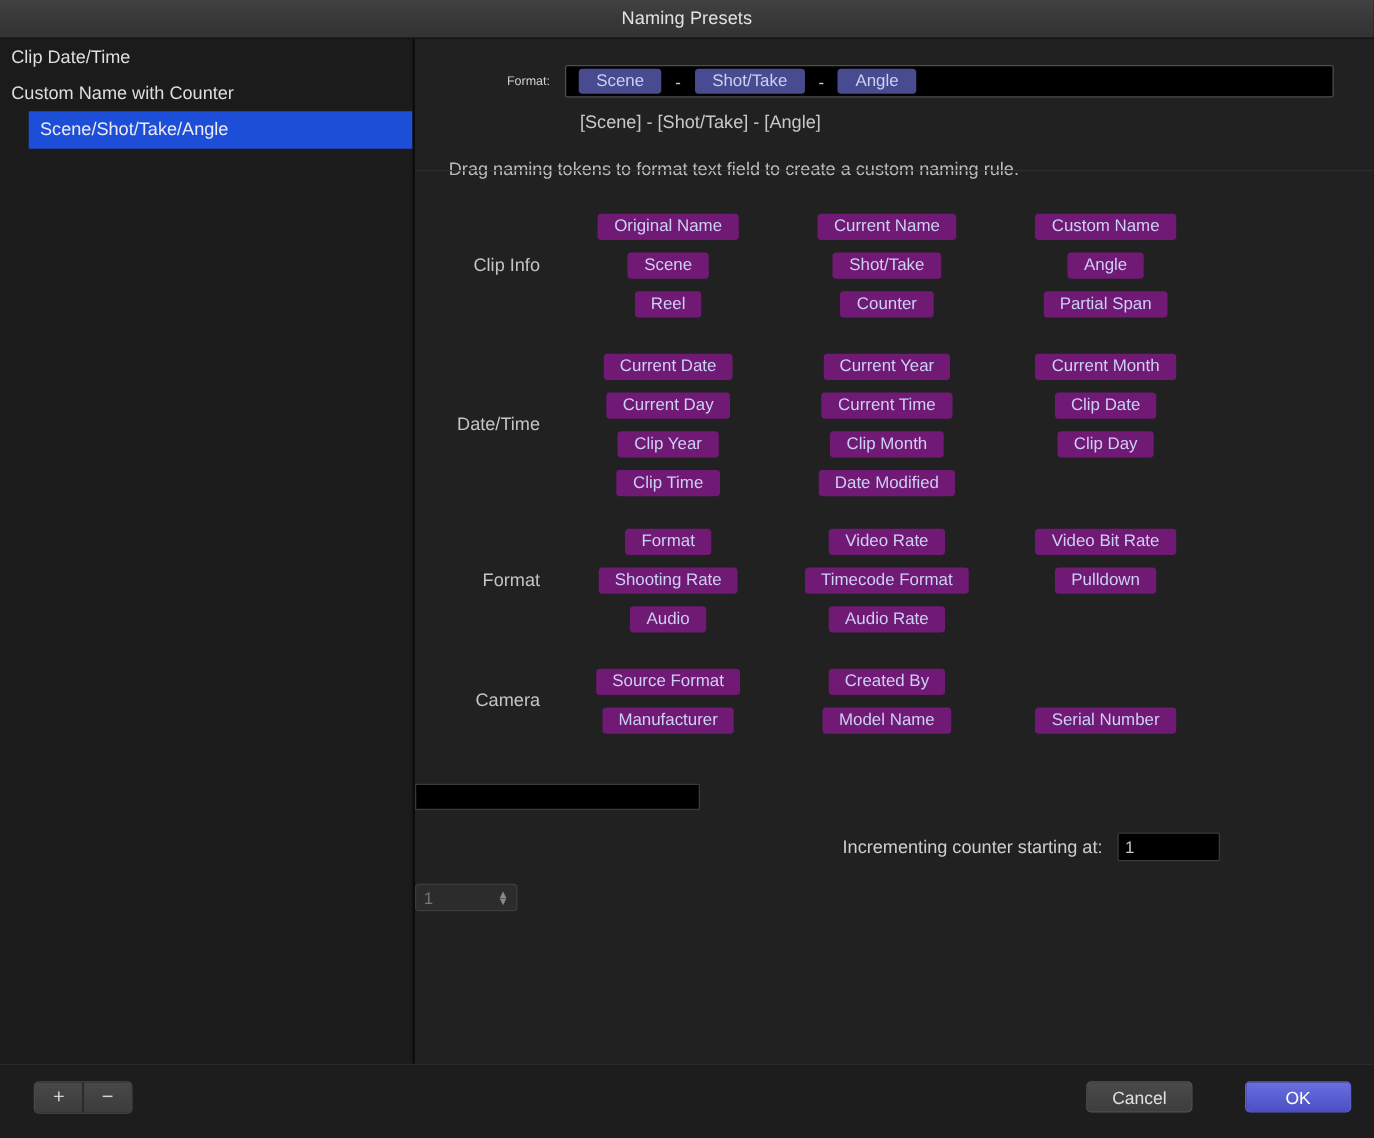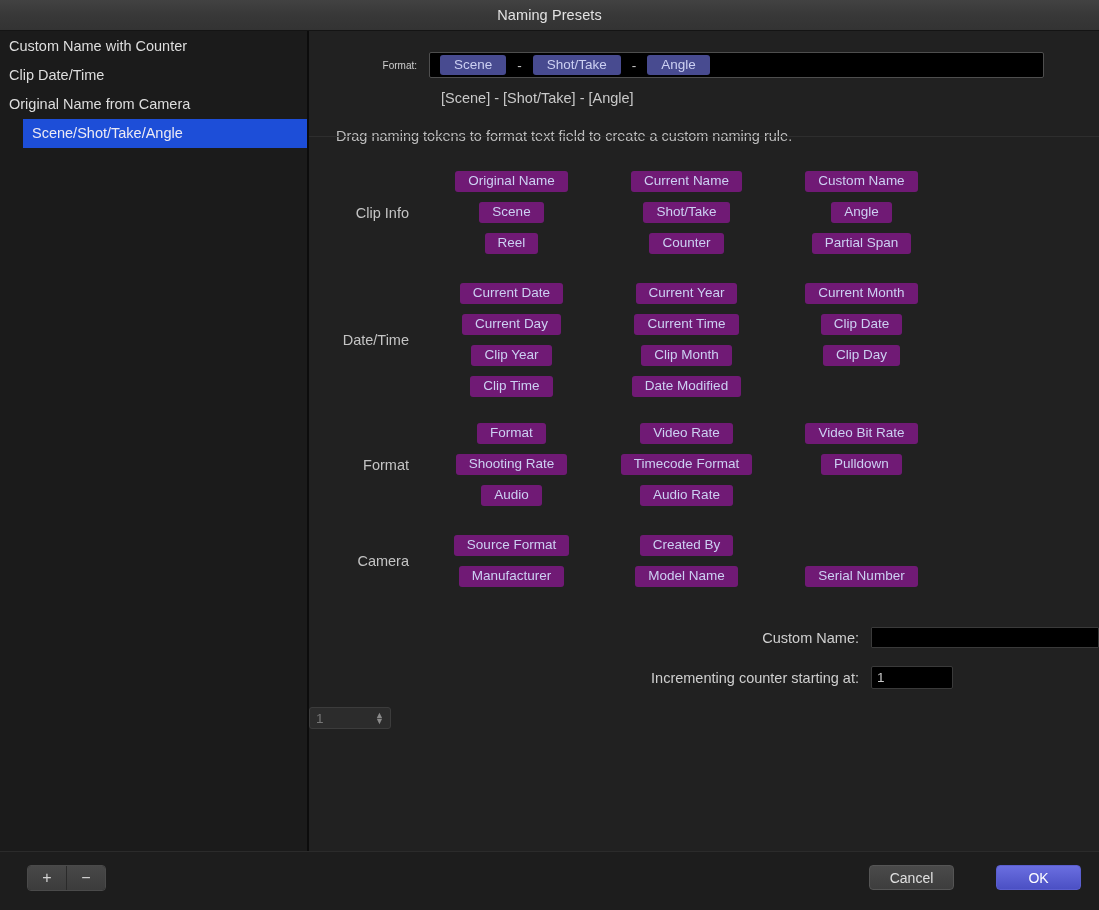"Custom Name with Counter" div.preset-row { order: before "Clip Date/Time" -> after "Clip Date/Time" }
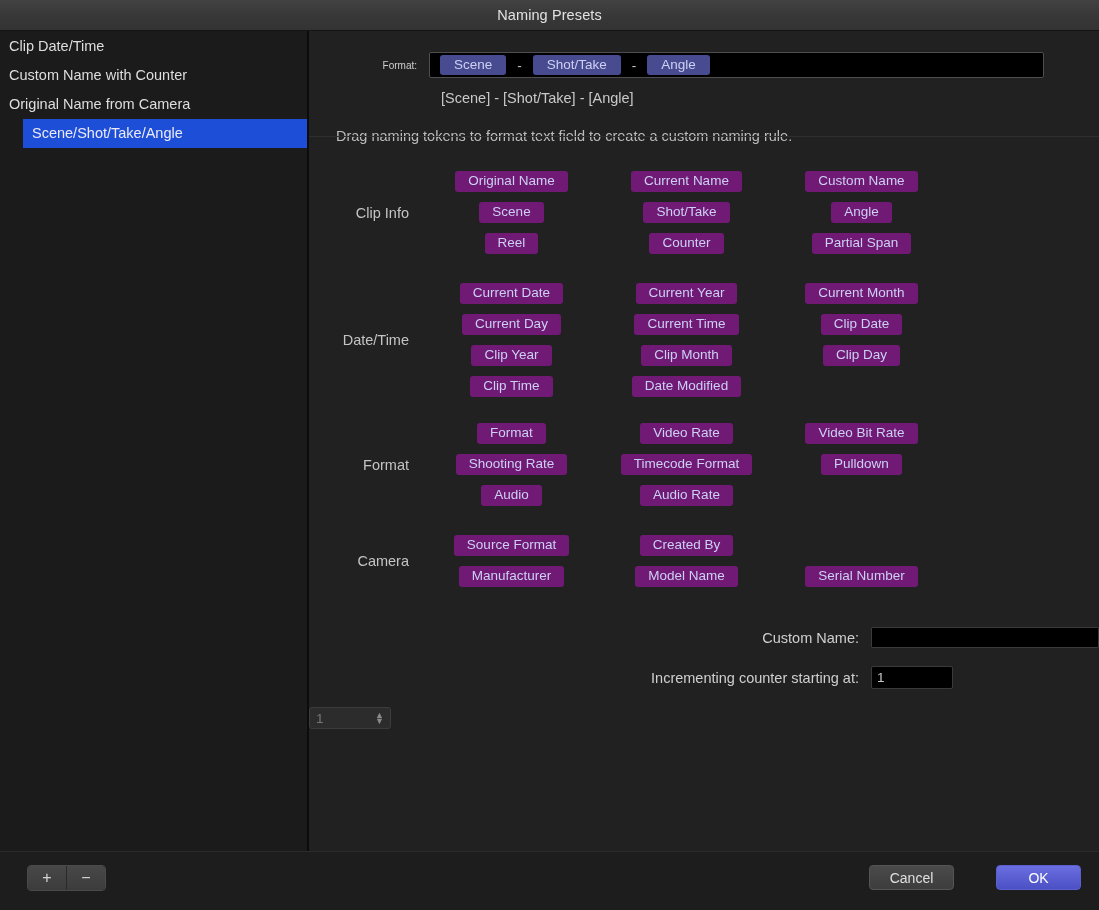"Original Name from Camera" div.preset-row { html: <div>Original Name from Camera</div> -> none }
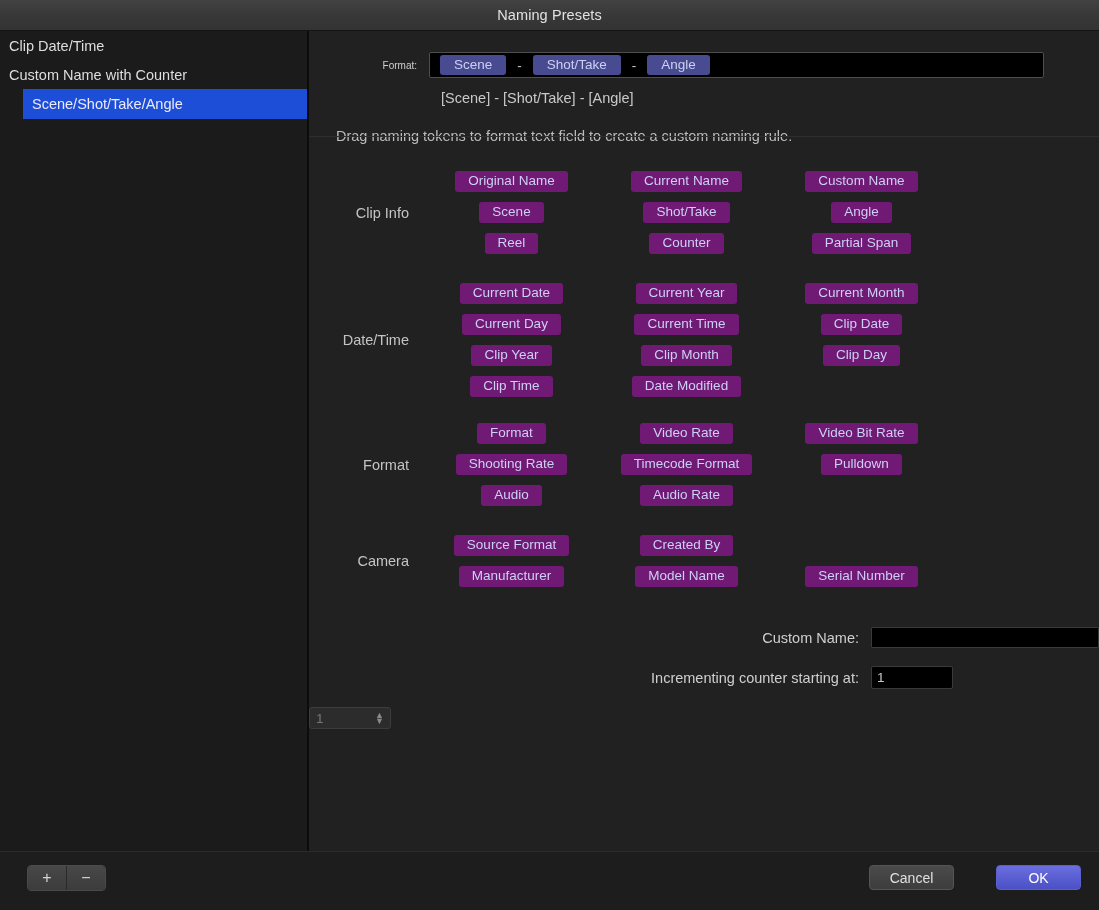"Custom Name:" div.form-label { html: <div>Custom Name:</div> -> none }
